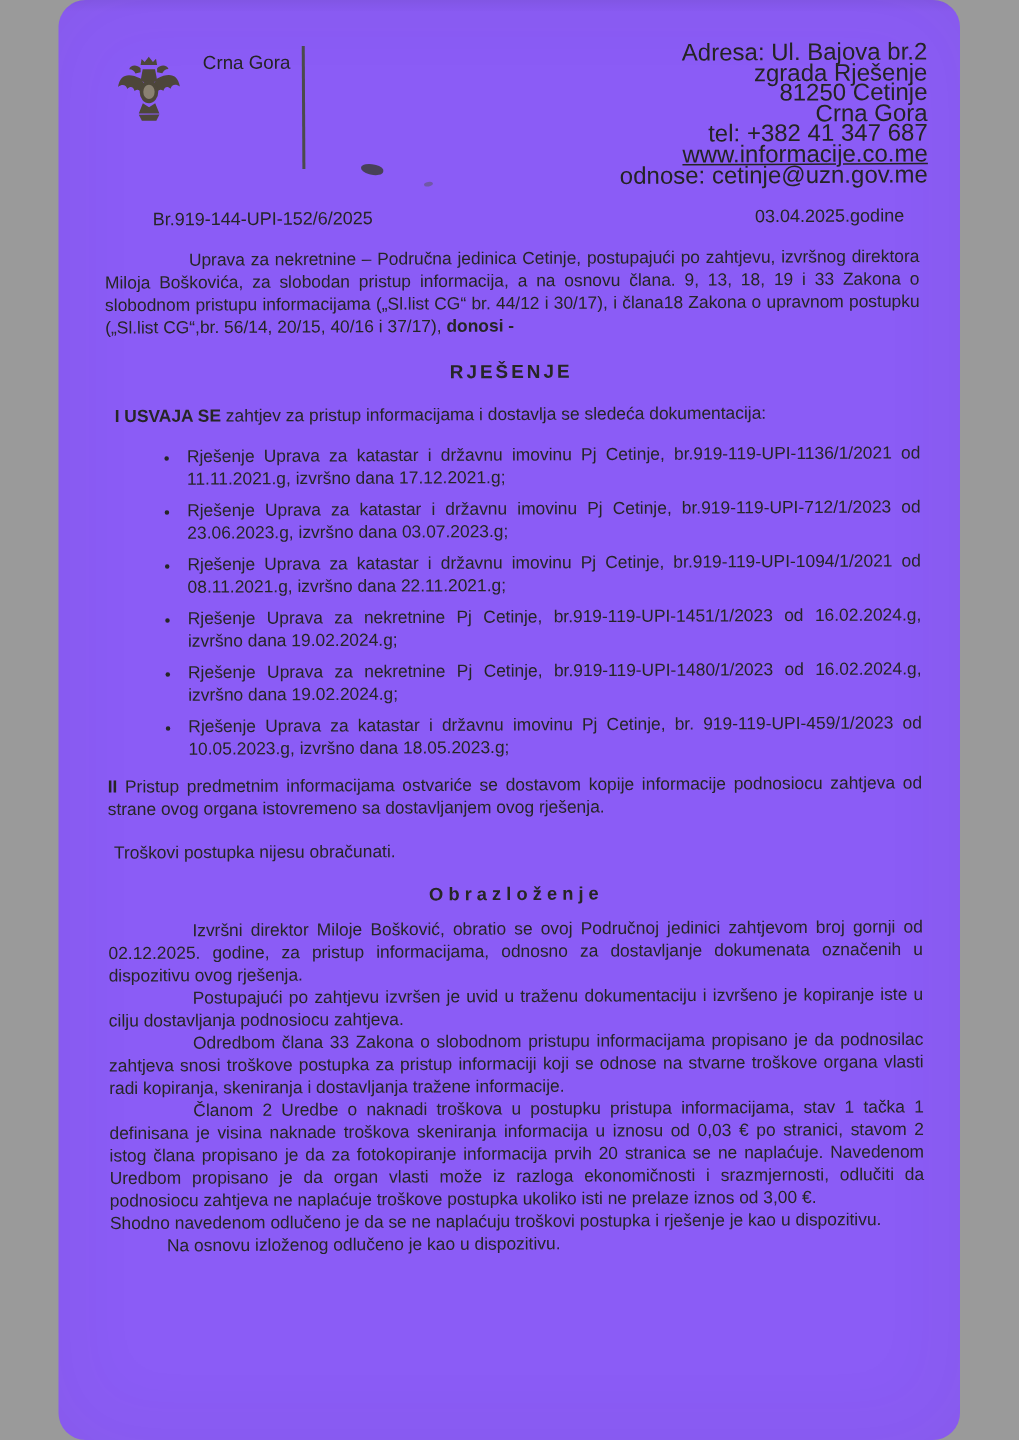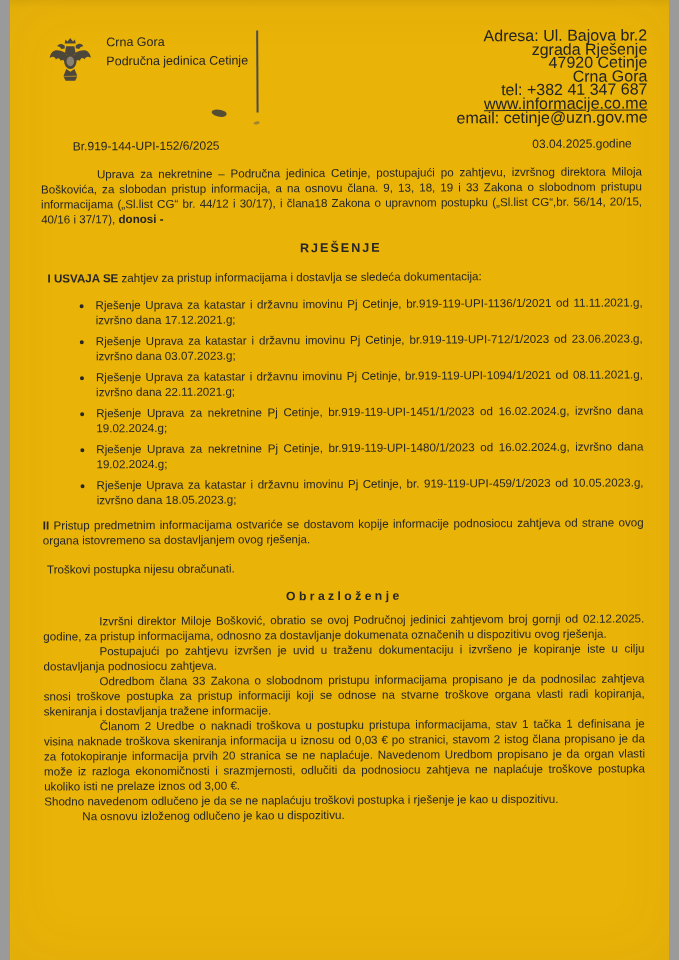"Crna Gora" .page { background: #eab308 -> #8b5cf6; border-radius: none -> 18px; width: 659px -> 601px }
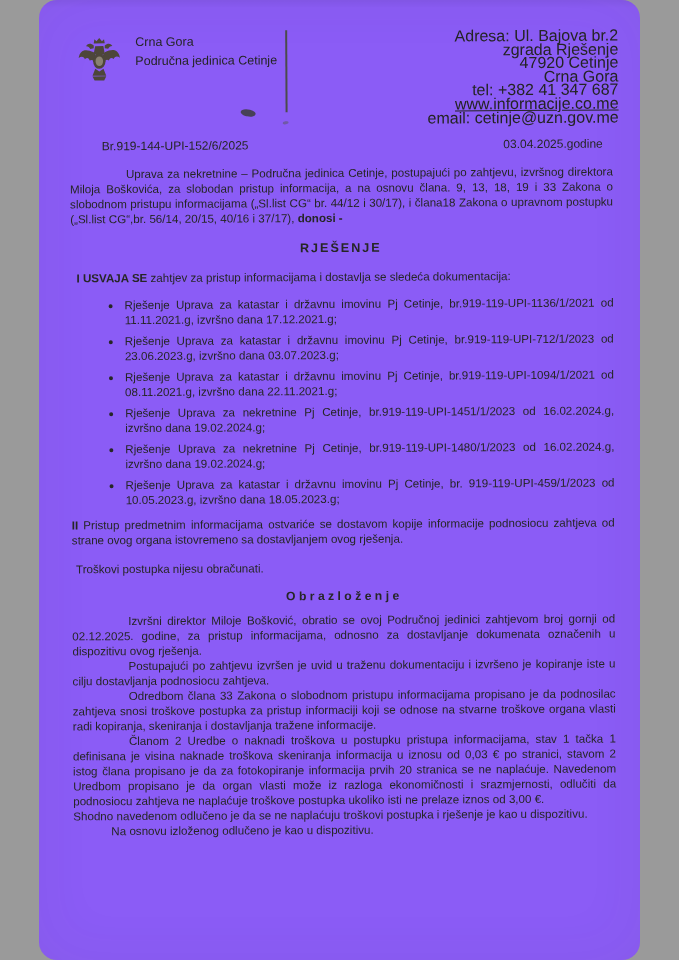"Područna jedinica Cetinje" div { html: <div>Područna jedinica Cetinje</div> -> none }
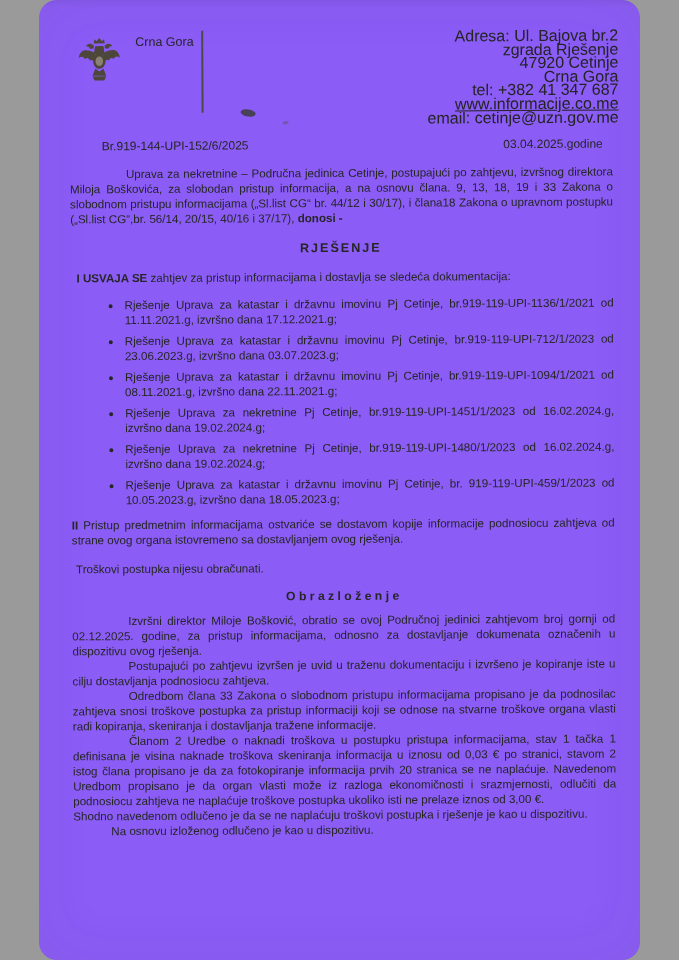"47920 Cetinje" div { text: 47920 -> 81250 }
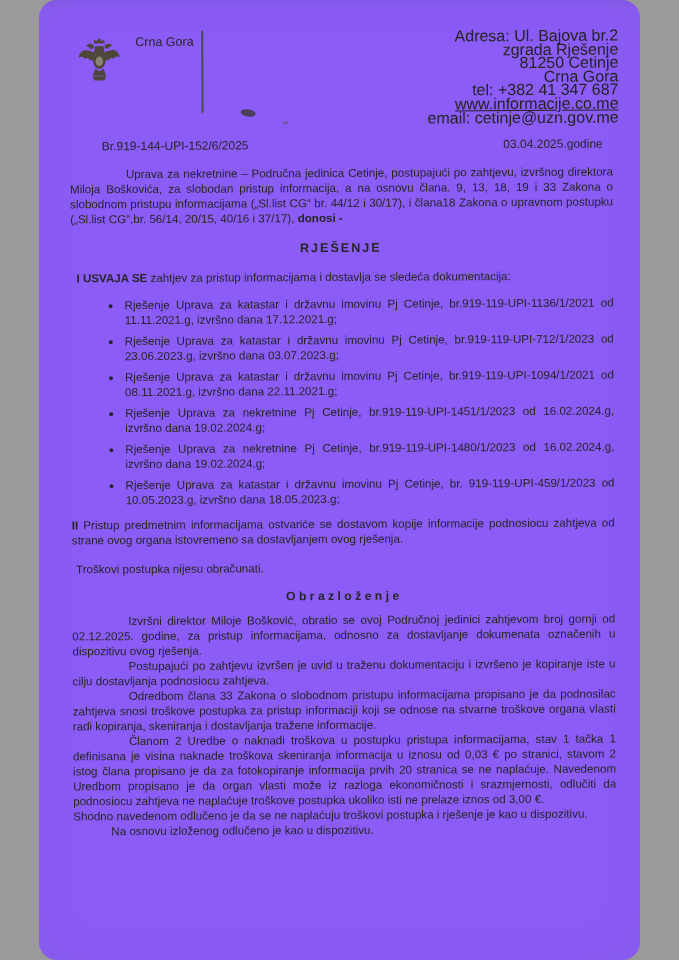"email: cetinje@uzn.gov.me" div { text: email -> odnose }
